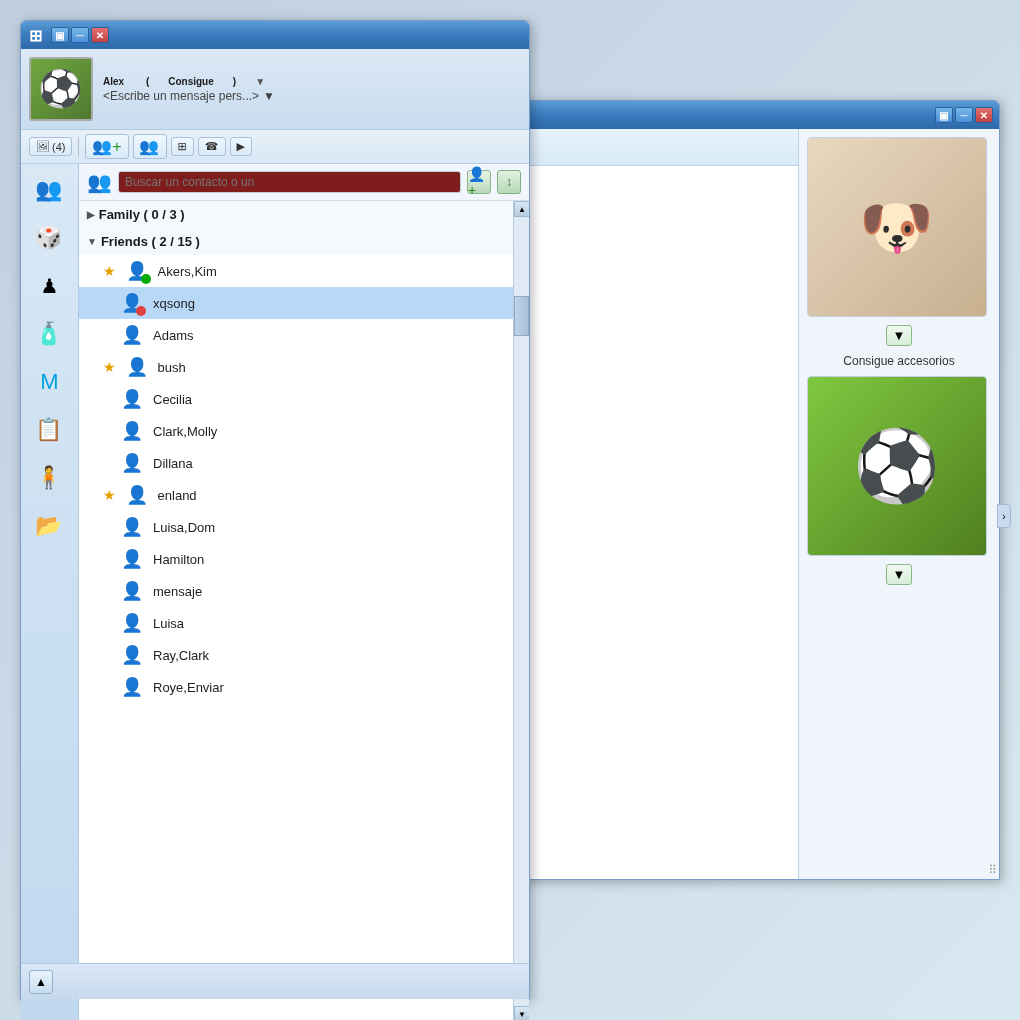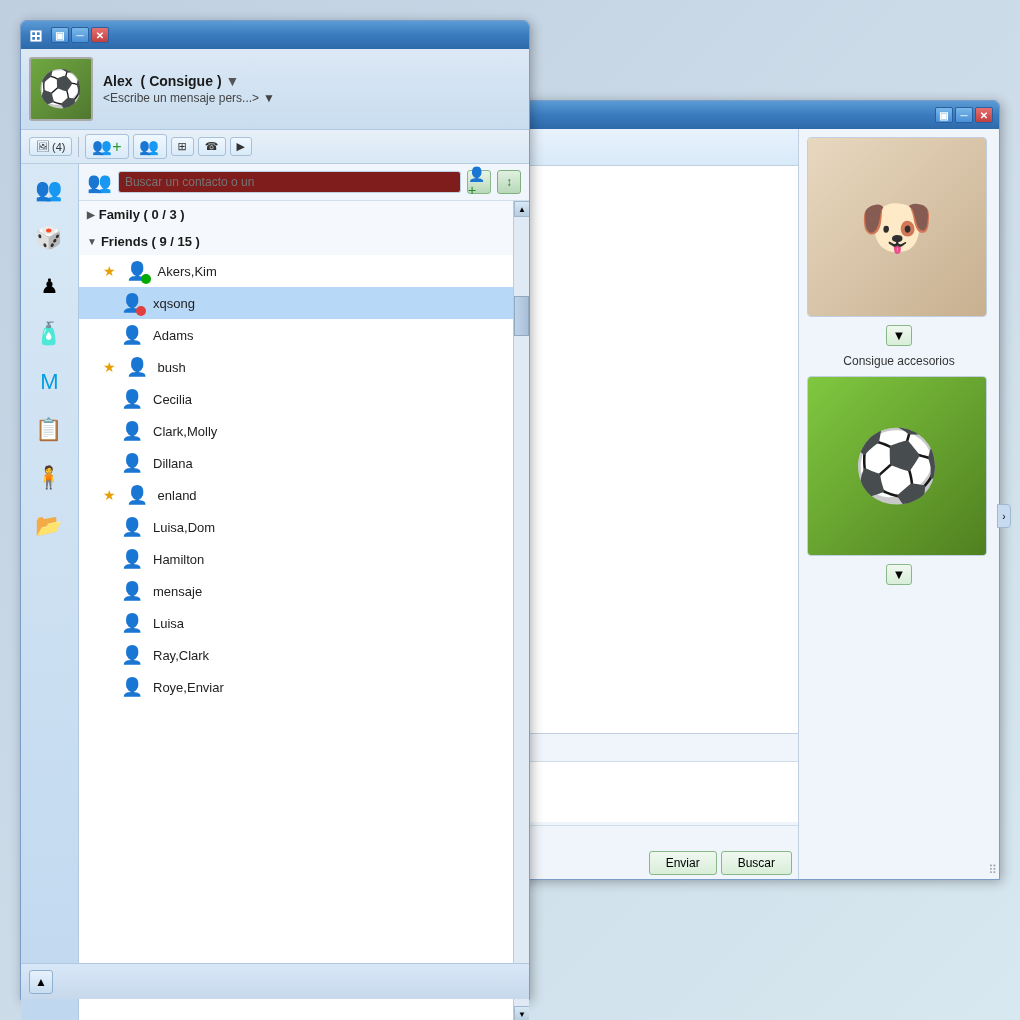"Alex" .profile-name { font-size: 14px -> 10px; gap: 4px -> 19px }
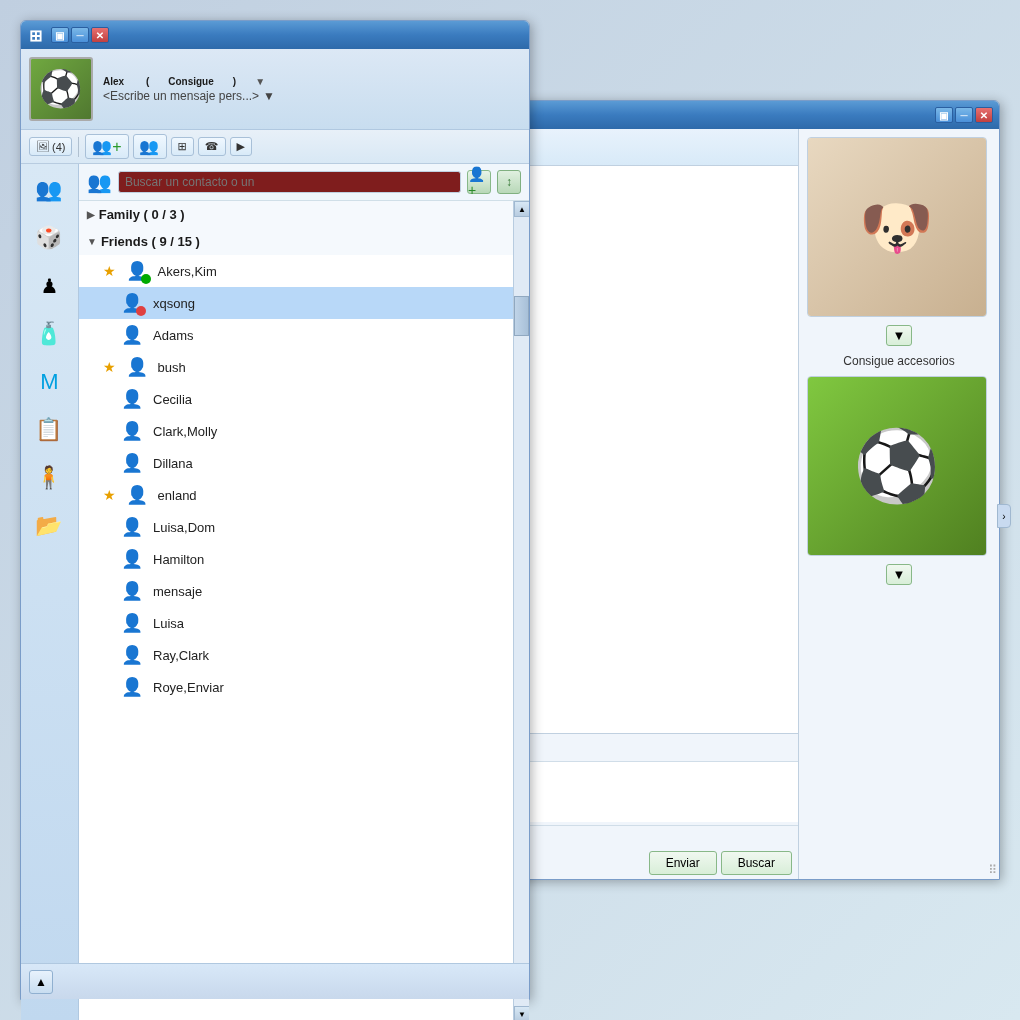"Friends ( 9 / 15" span { text: 9 -> 2 }
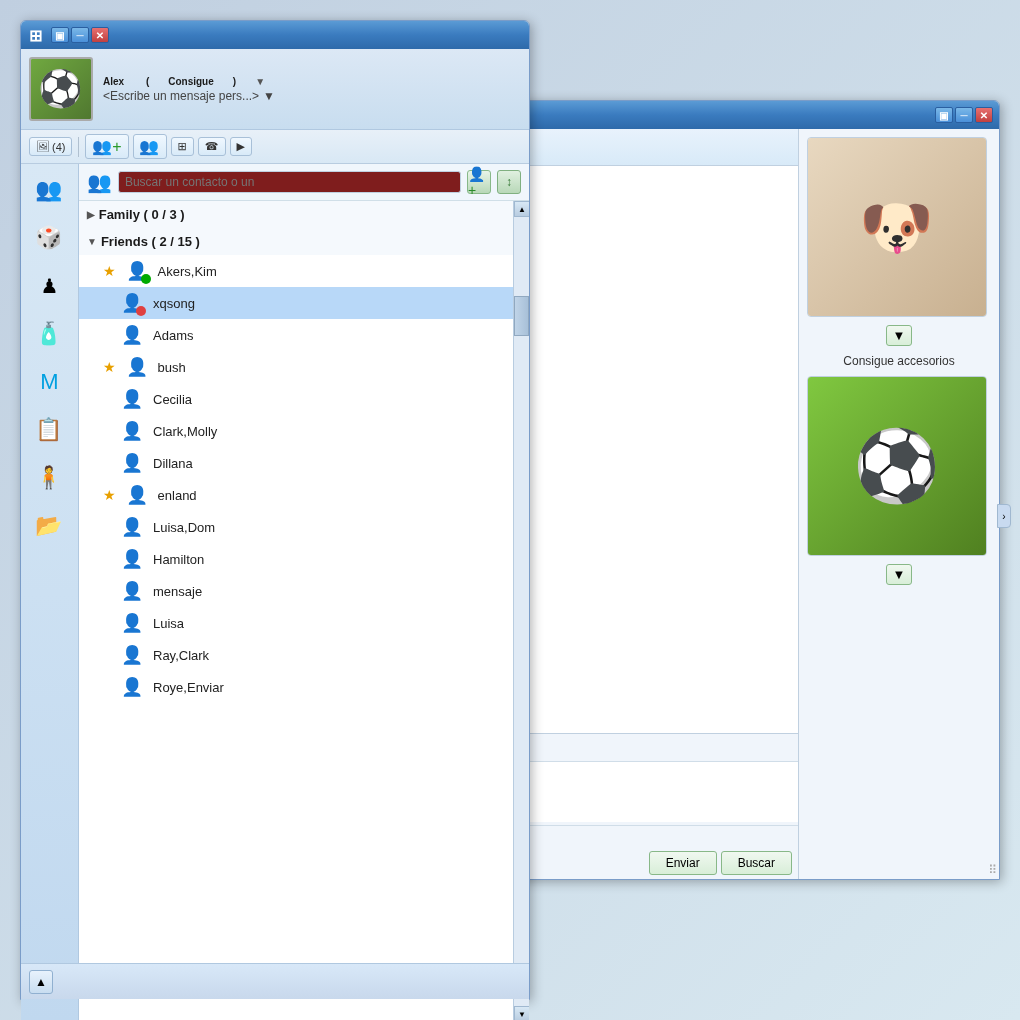"Enviar" div.chat-input-area { html: <div> <div> <div> 😊 <span>▼</span> </div> <div> 🎁 <span>▼</span> </div> </div> <textarea></textarea> <div> <span>U</span> <span>A</span> </div> <div> <button>Enviar</button> <button>Buscar</button> </div> </div> -> none }
